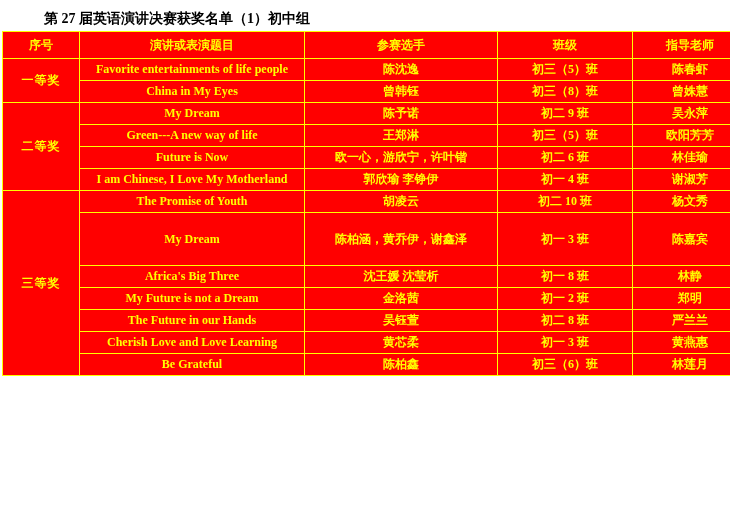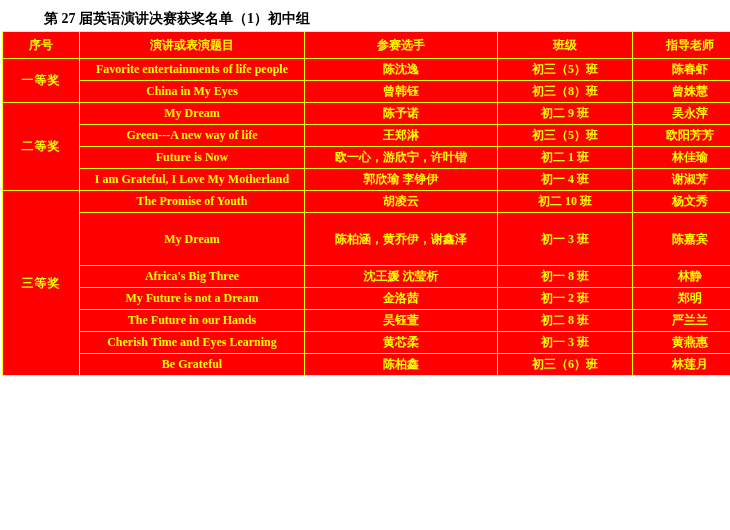"初二 1 班" td.c3 { text: 1 -> 6 }
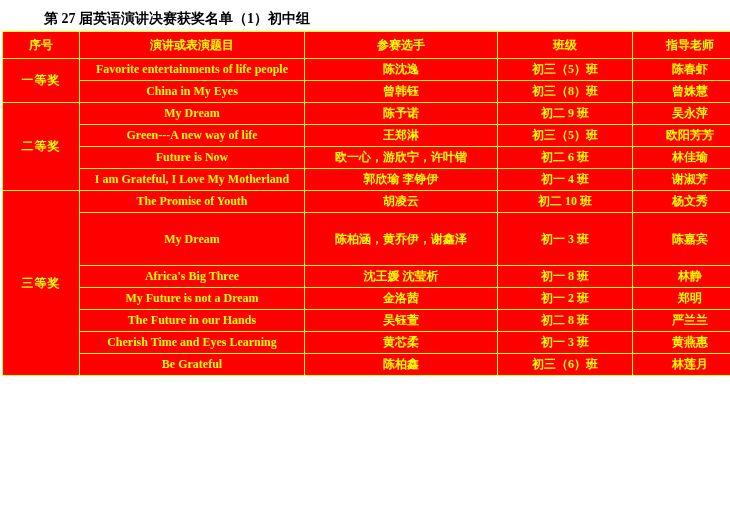"I am Grateful, I Love" td.title-cell { text: Grateful -> Chinese }
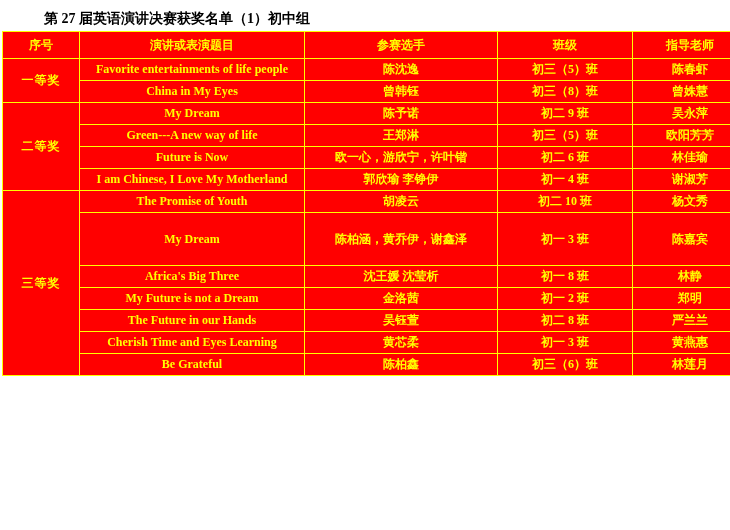"Cherish Time and Eyes Learning" td.title-cell { text: Time and Eyes -> Love and Love }
